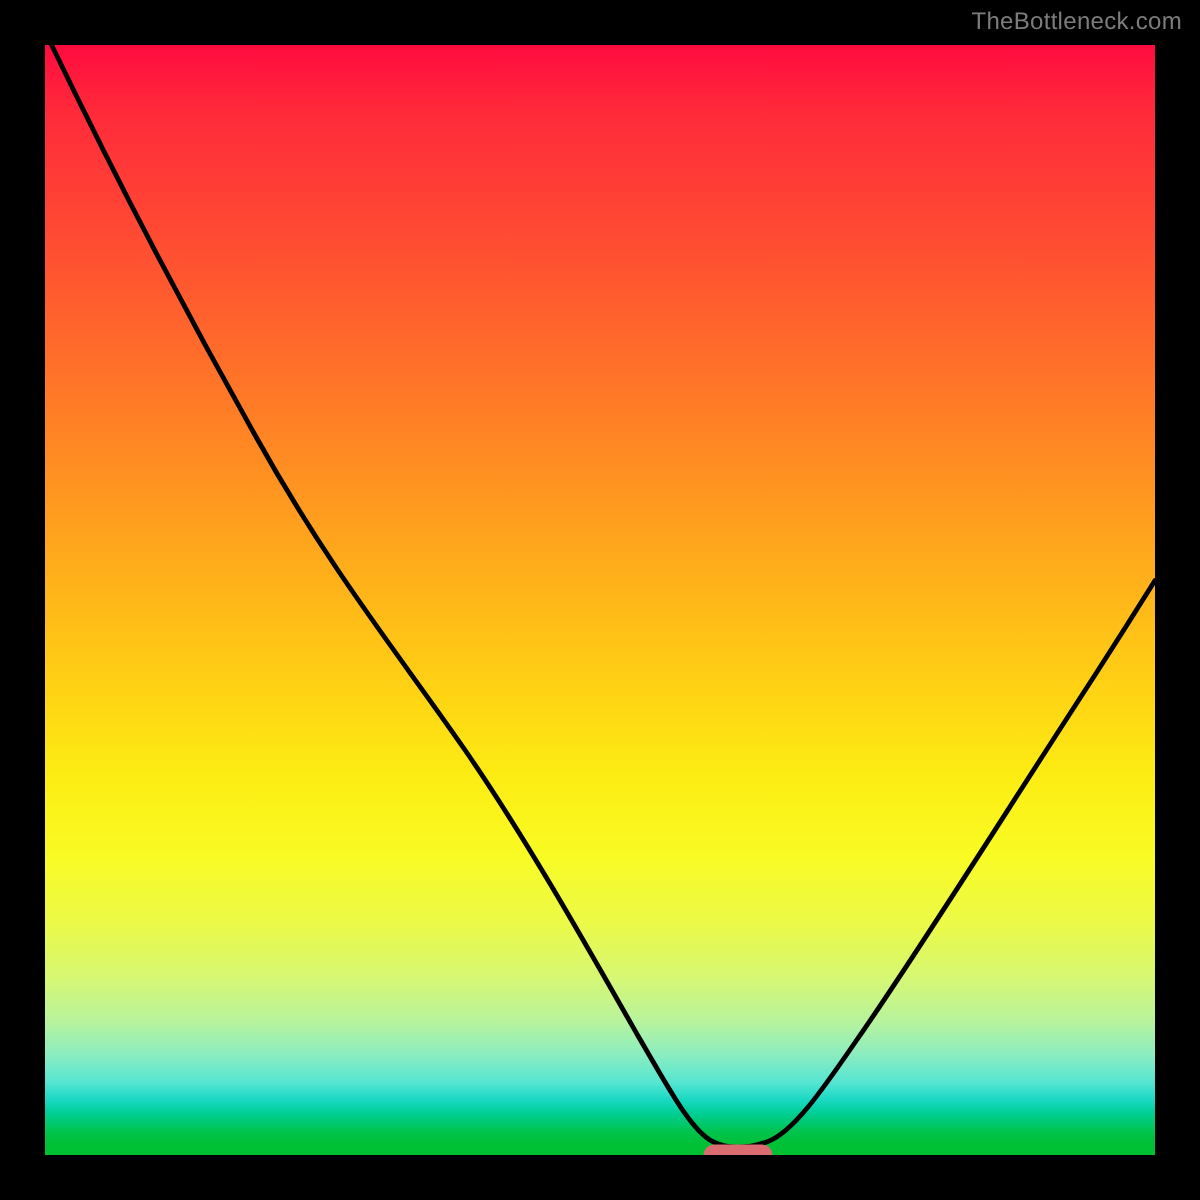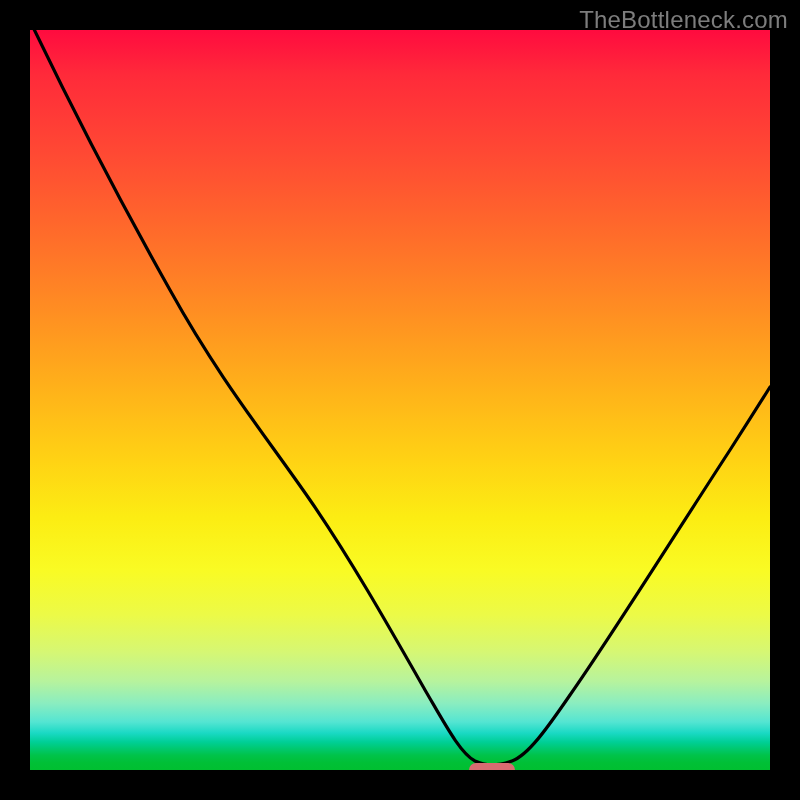"TheBottleneck.com" .watermark { font-size: 24px -> 16px }
